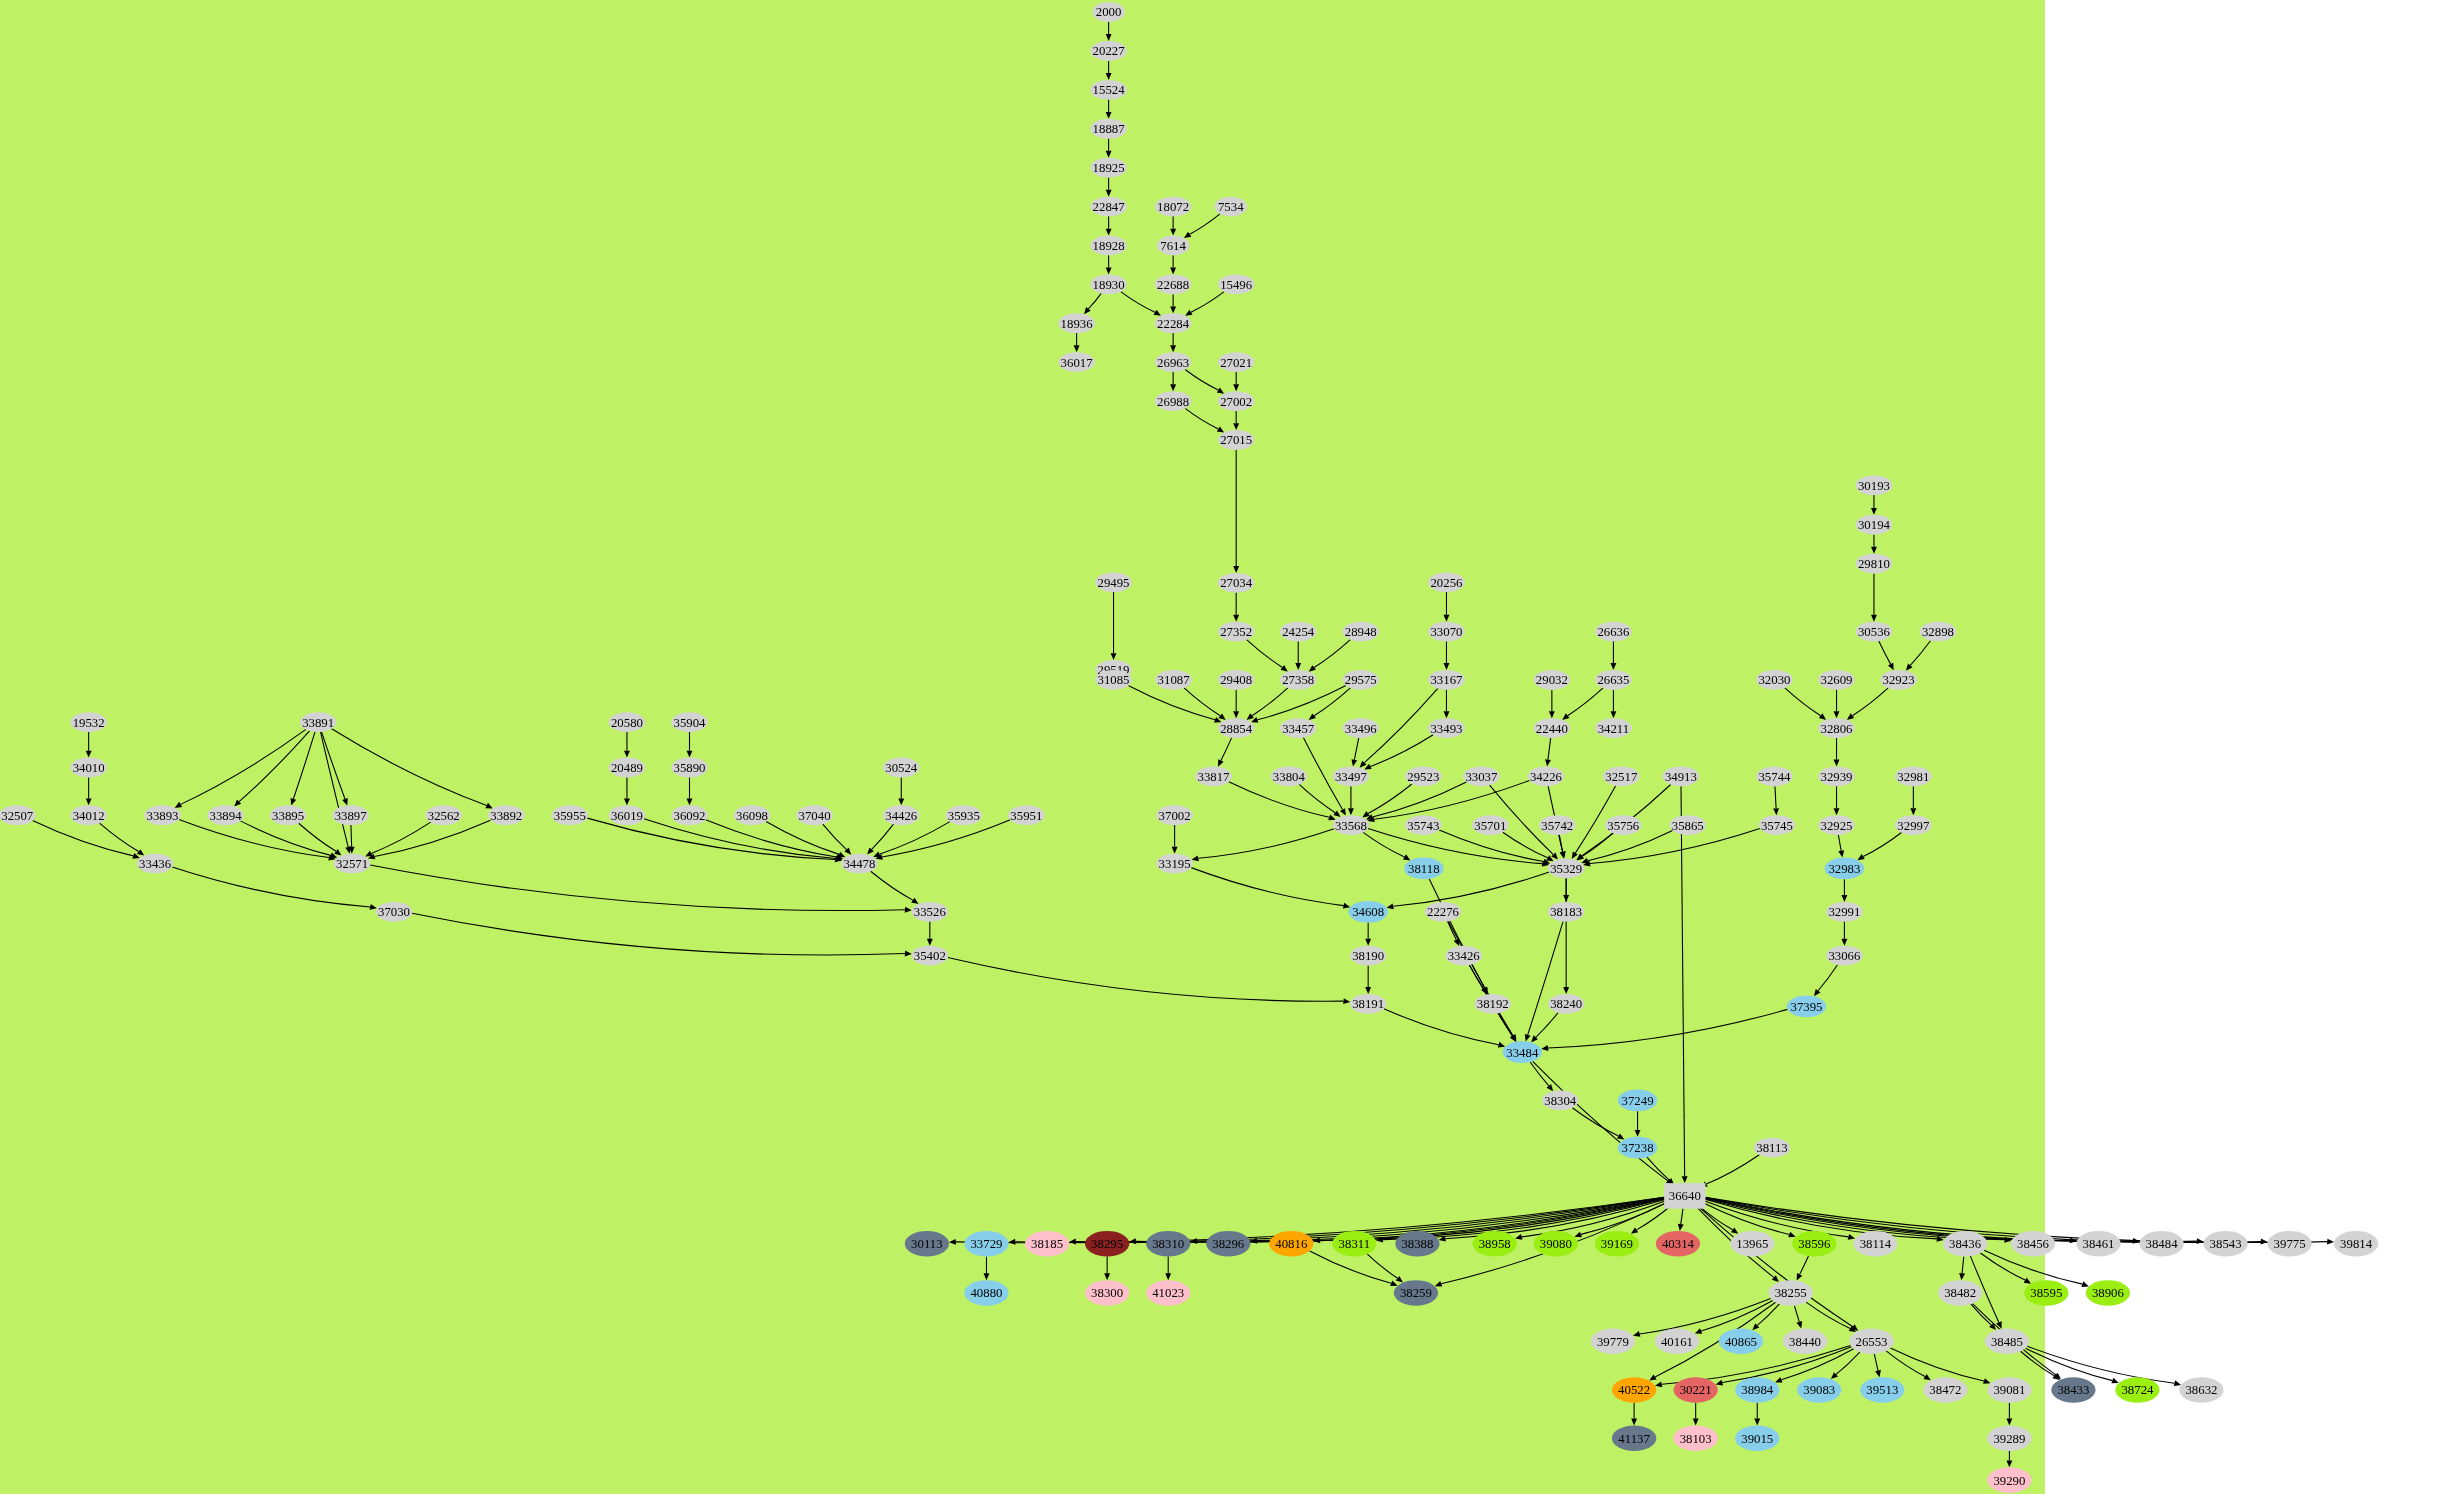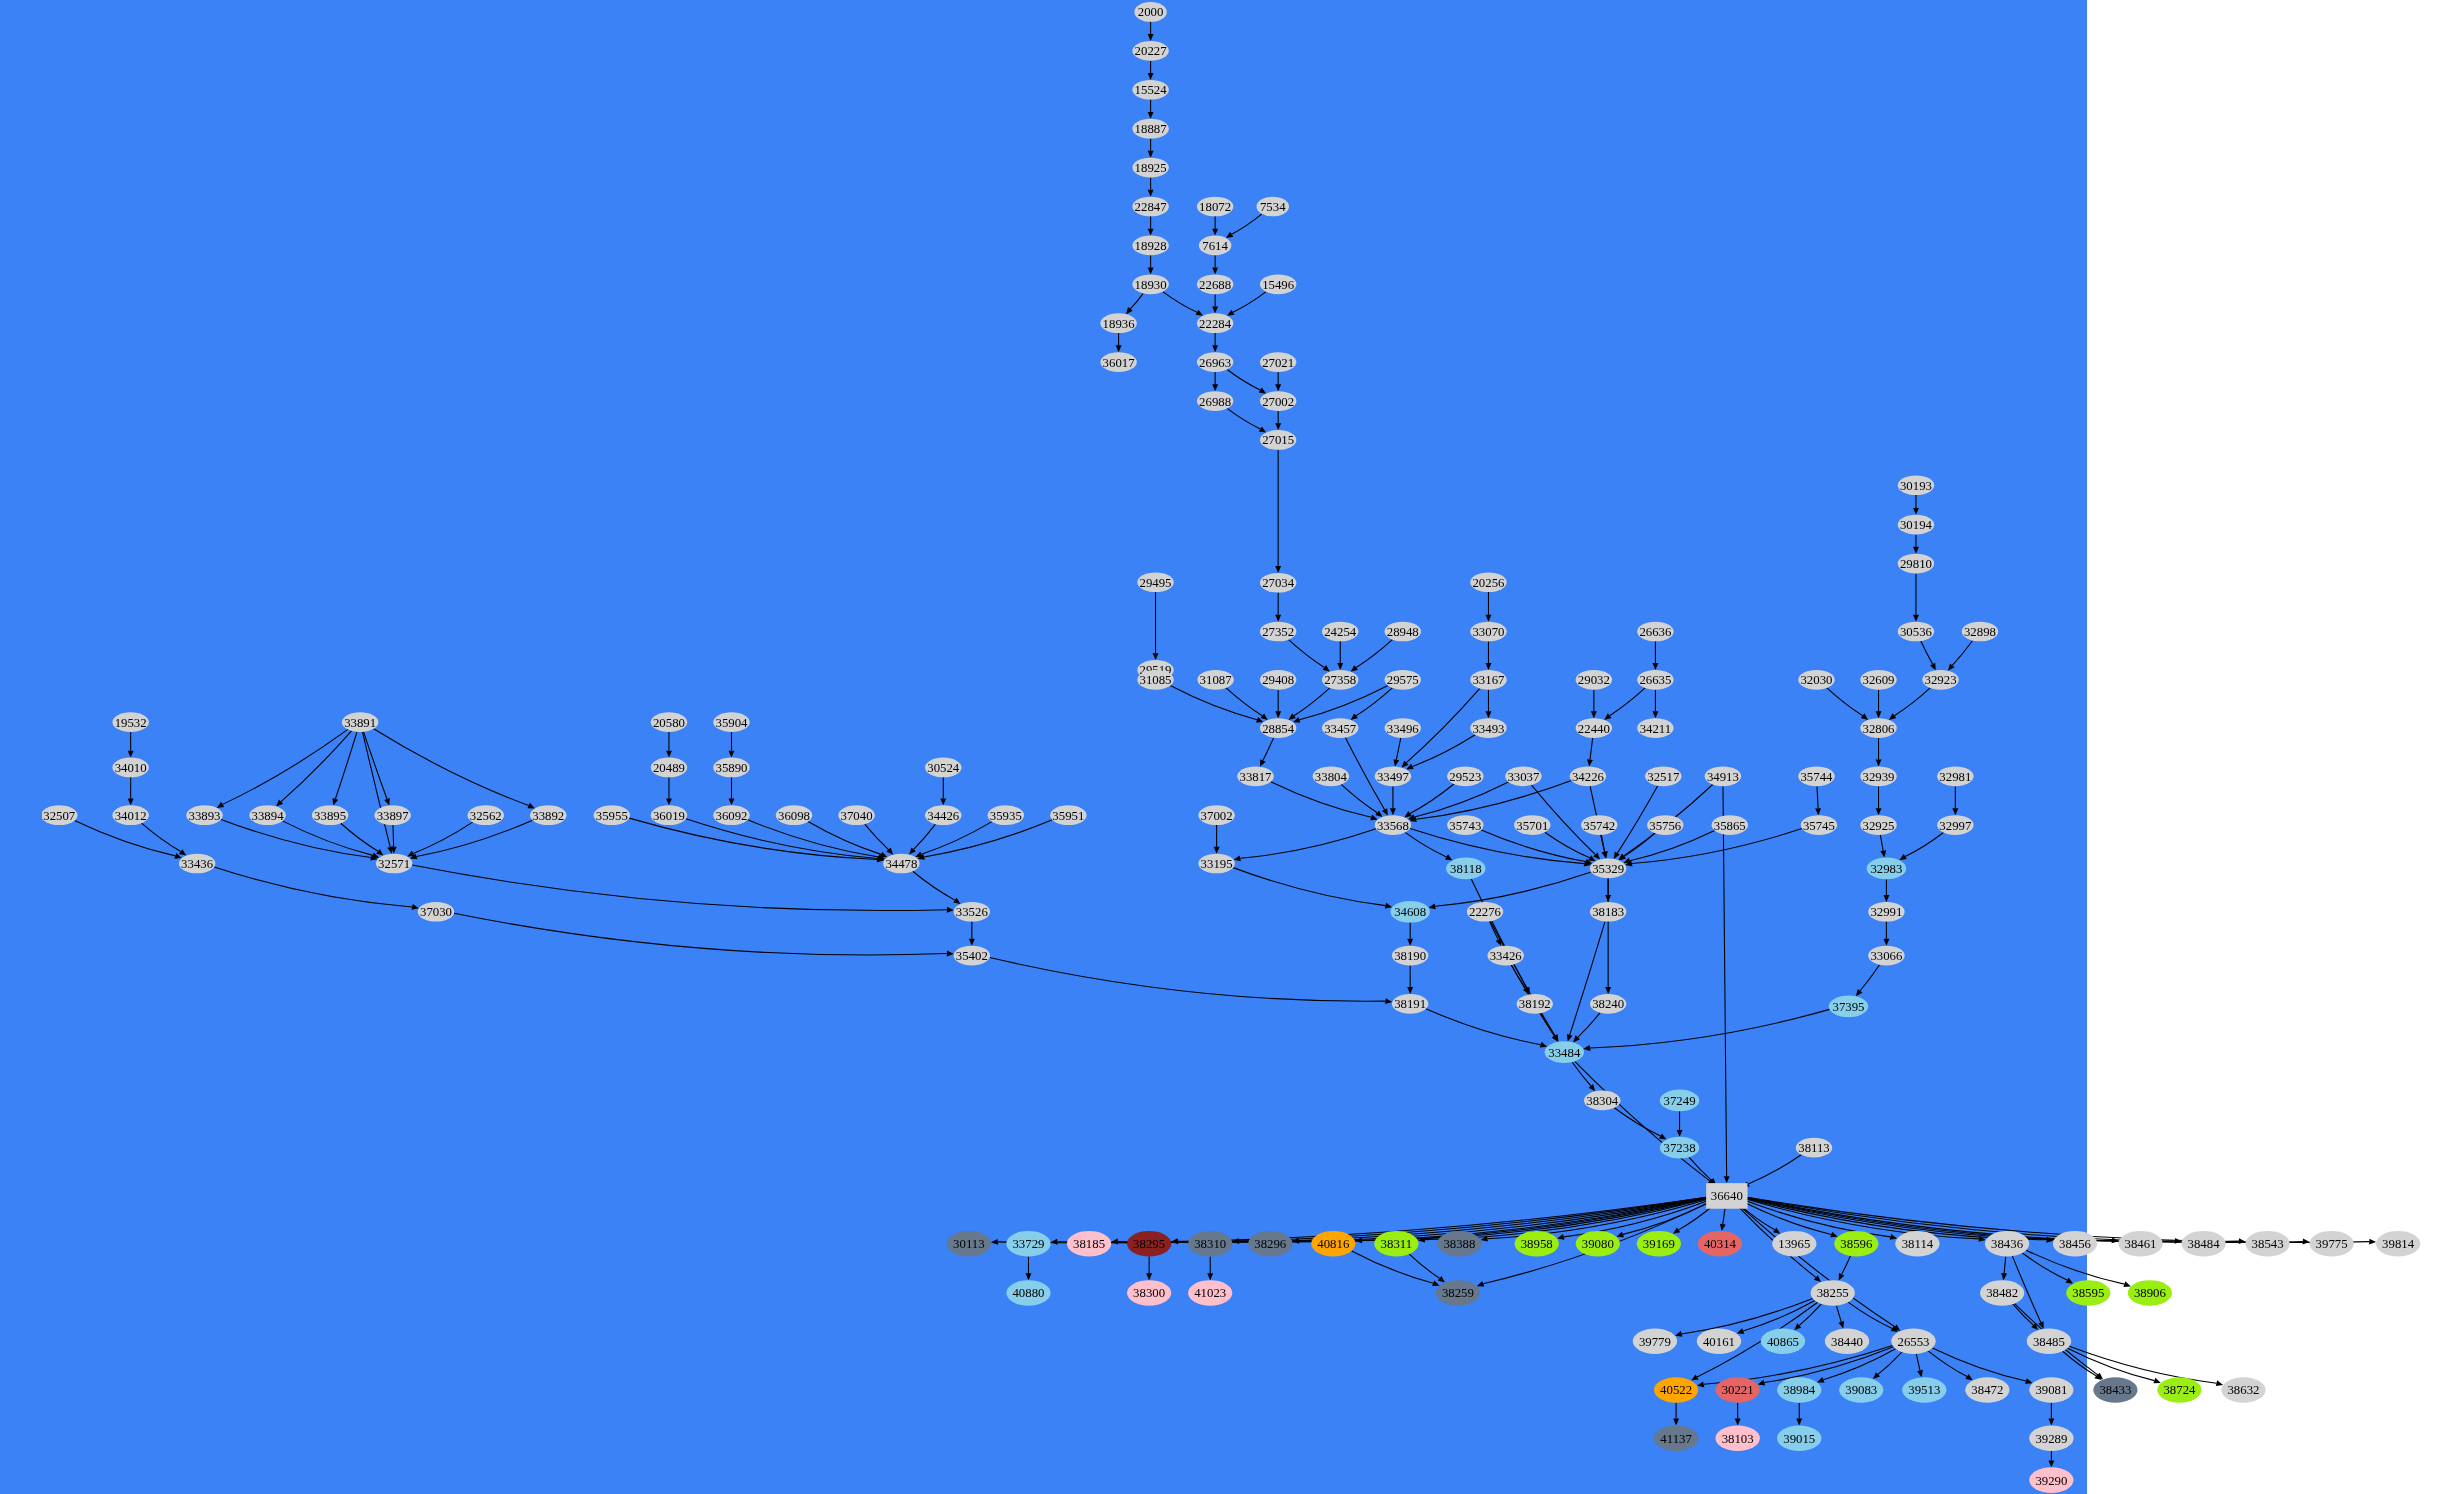"2000" #stage { background: #3b82f6 -> #bef264; padding-left: 42px -> none }
